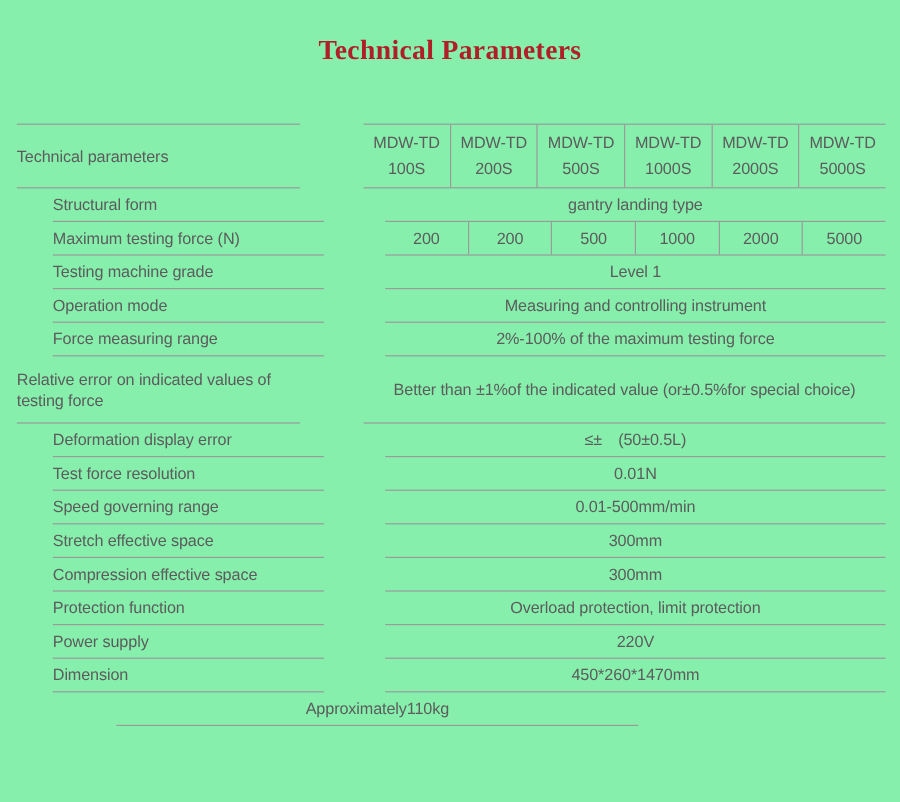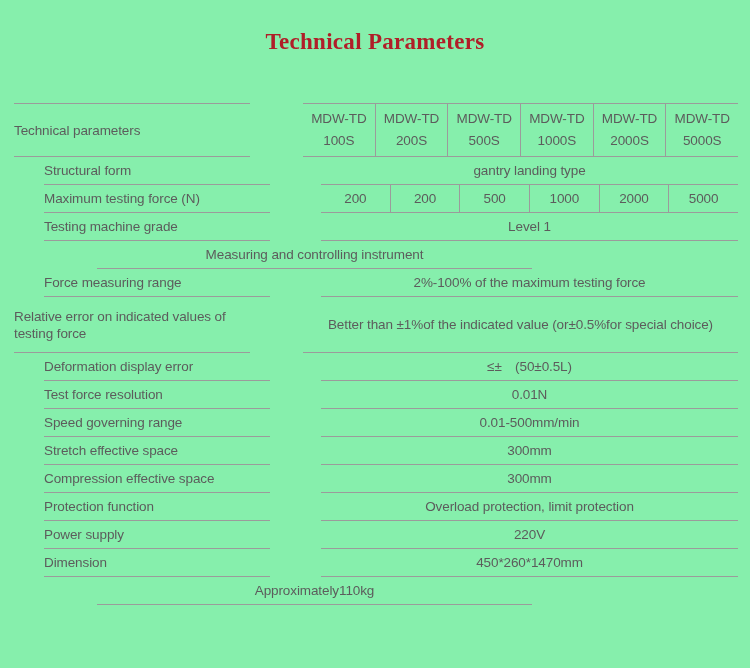"Operation mode" div.lbl { html: none -> <div>Operation mode</div> }
